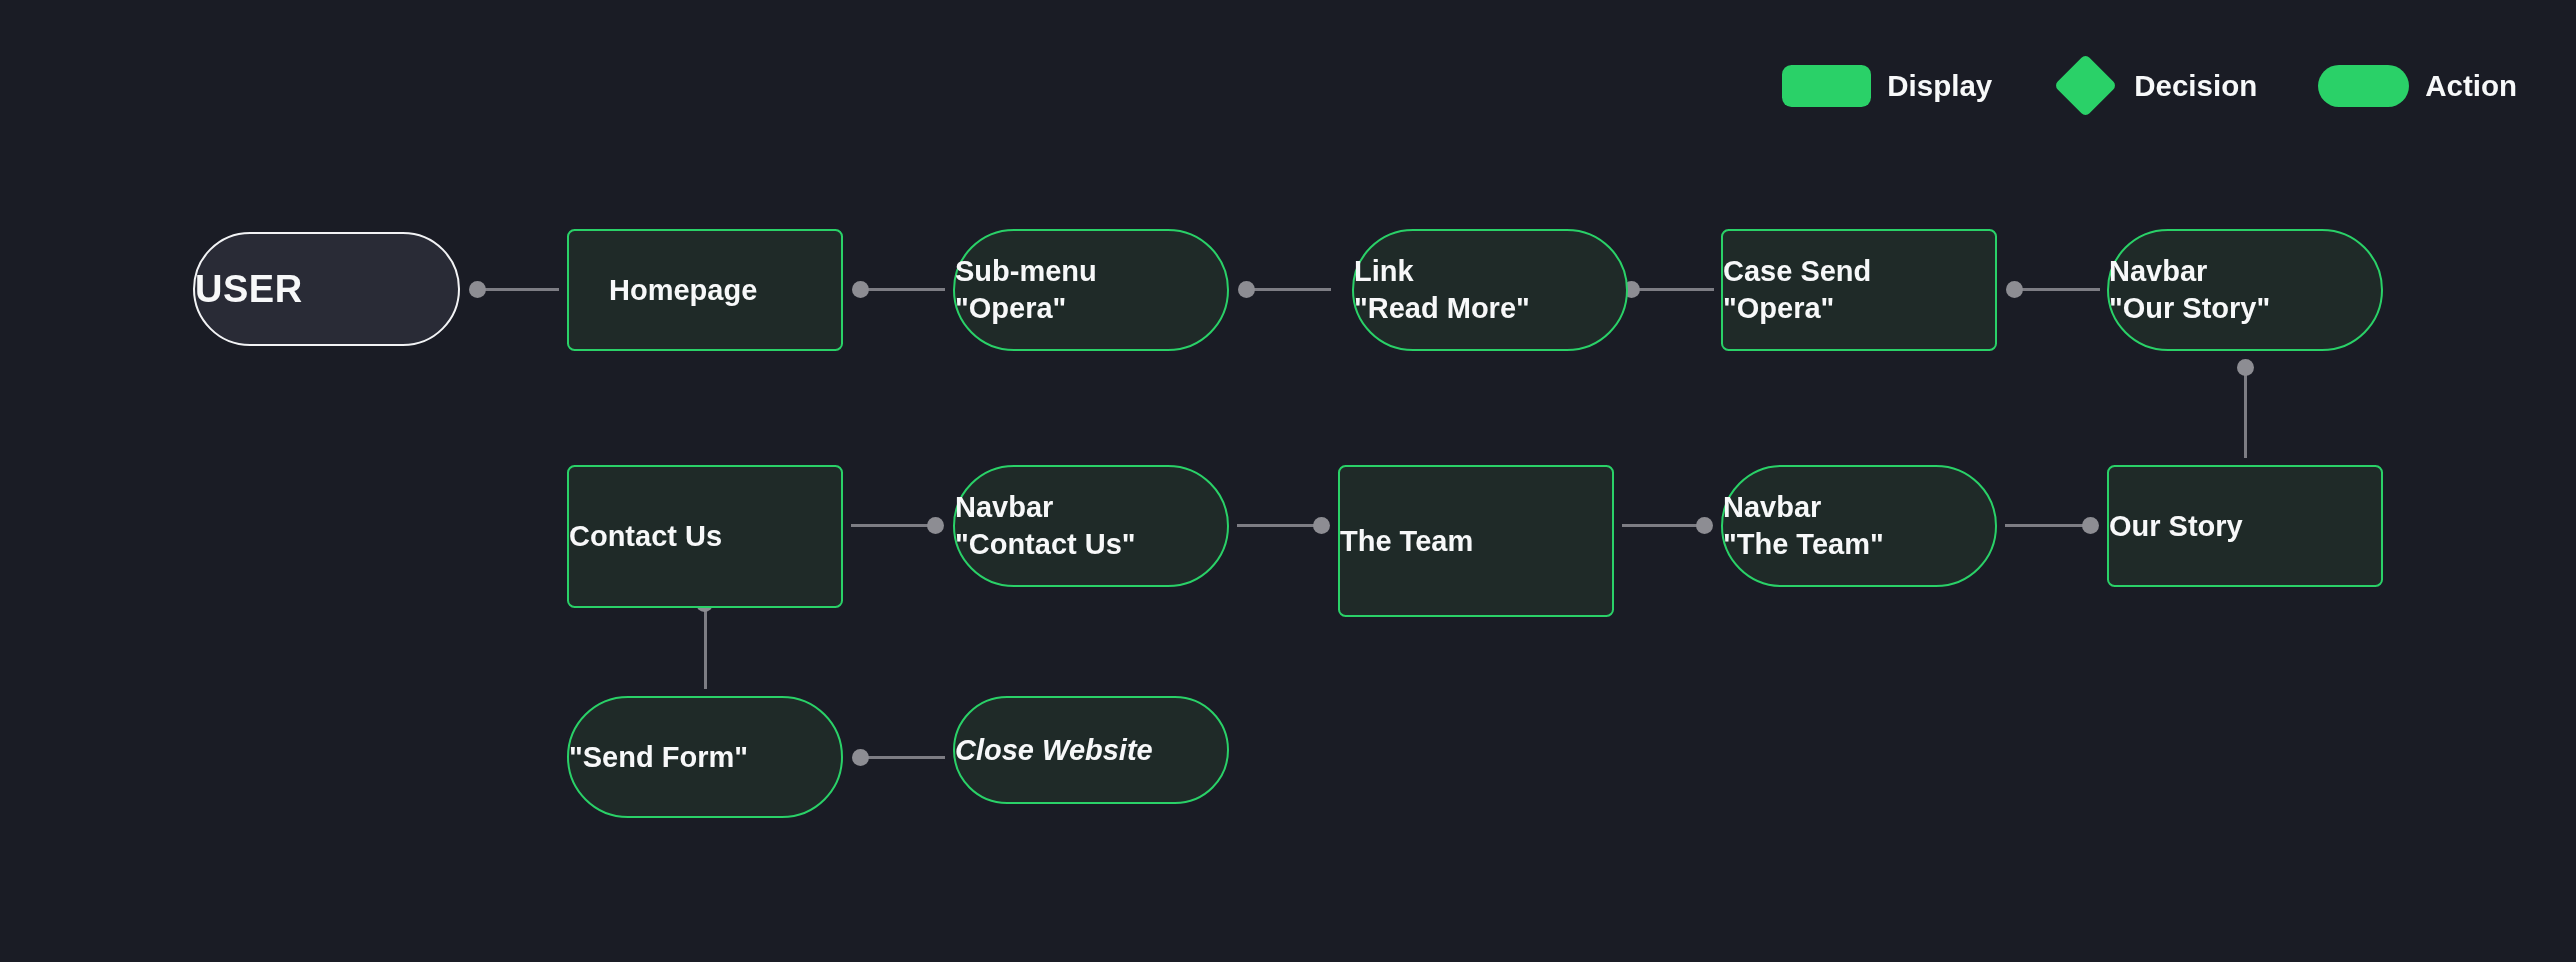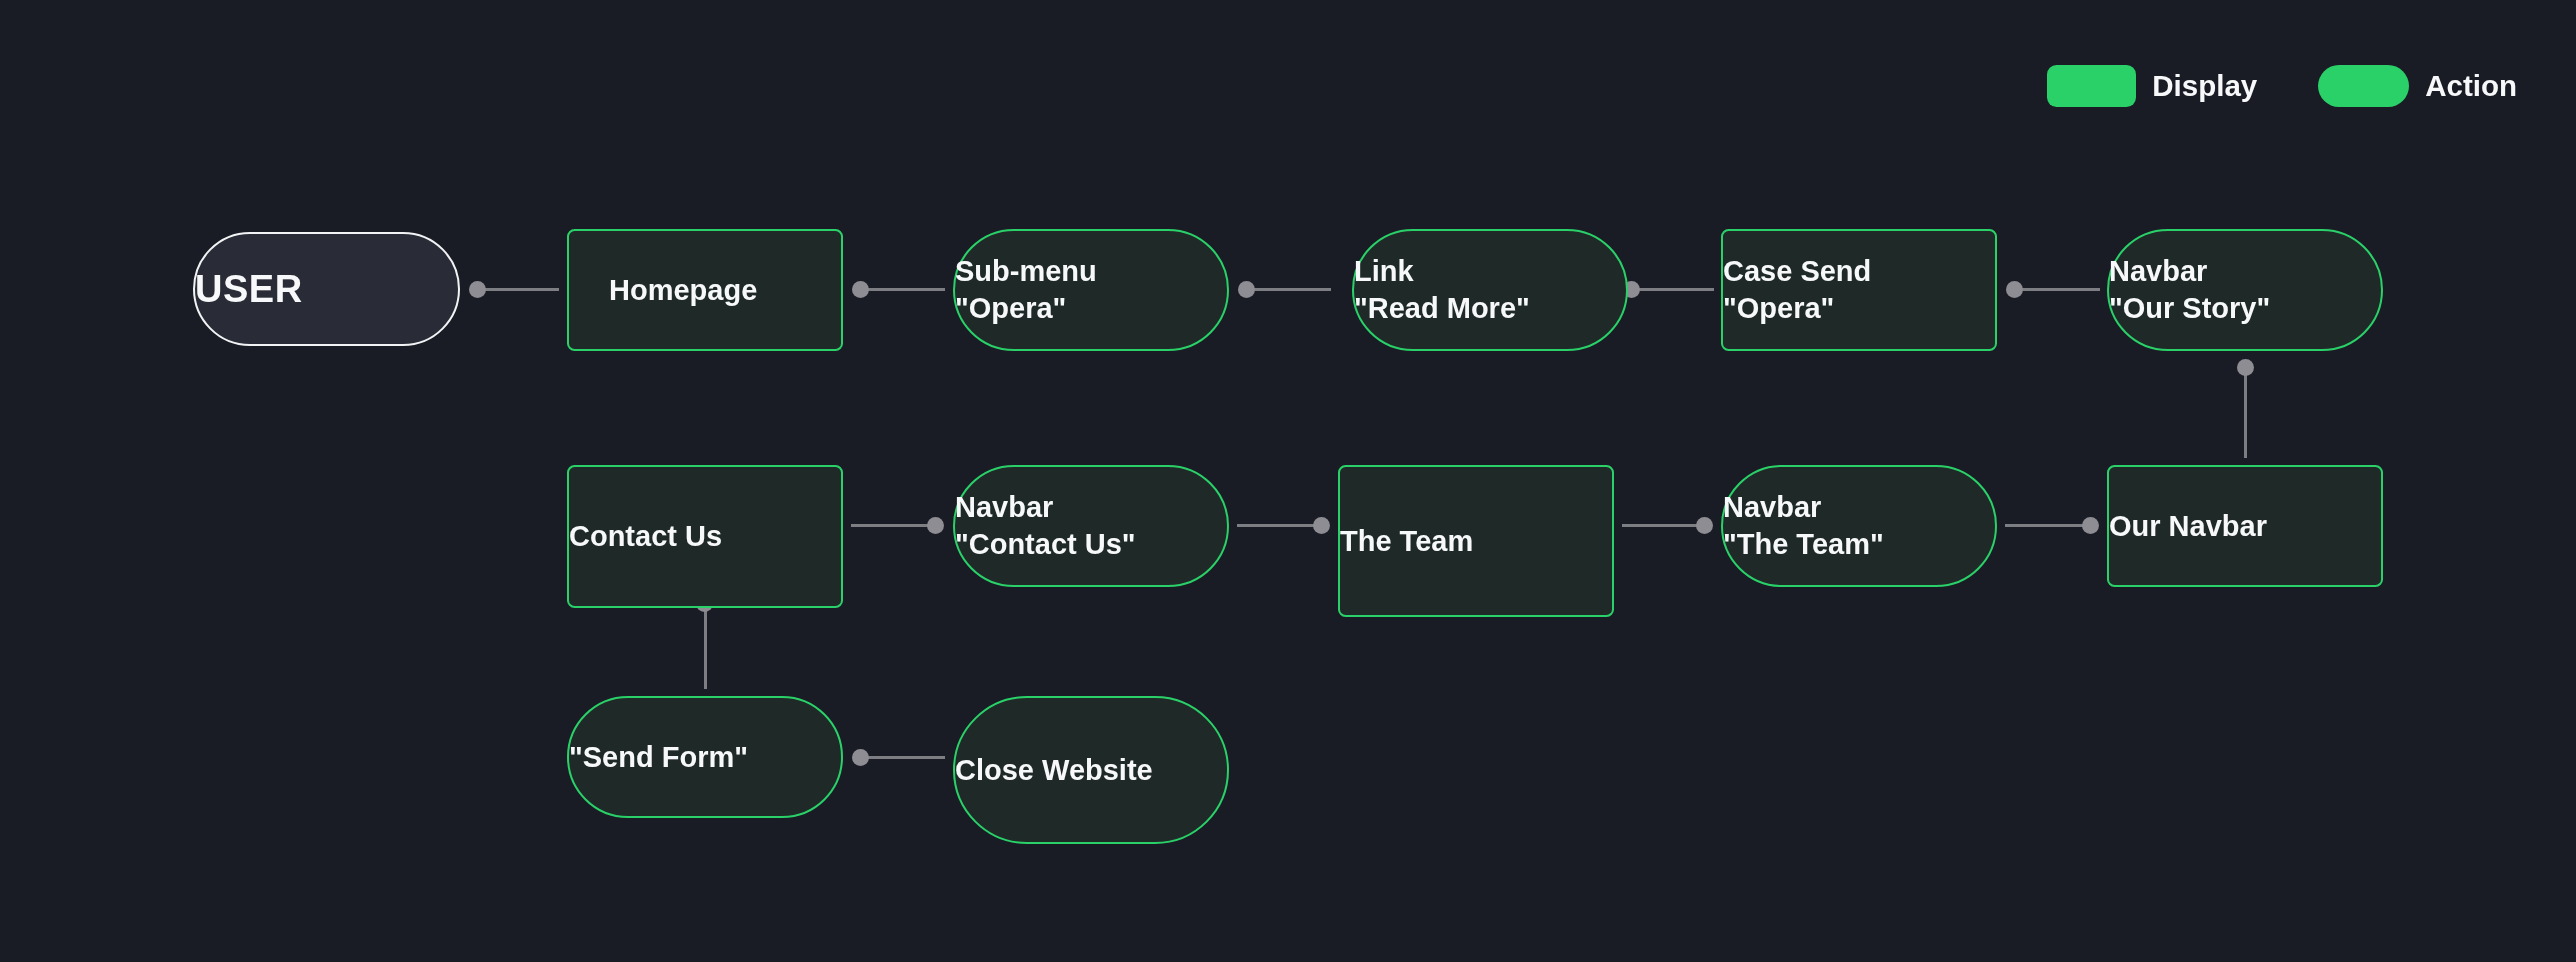"Decision" div.legend-item { html: none -> <div> <span> <span></span> </span> <span>Decision</span> </div> }
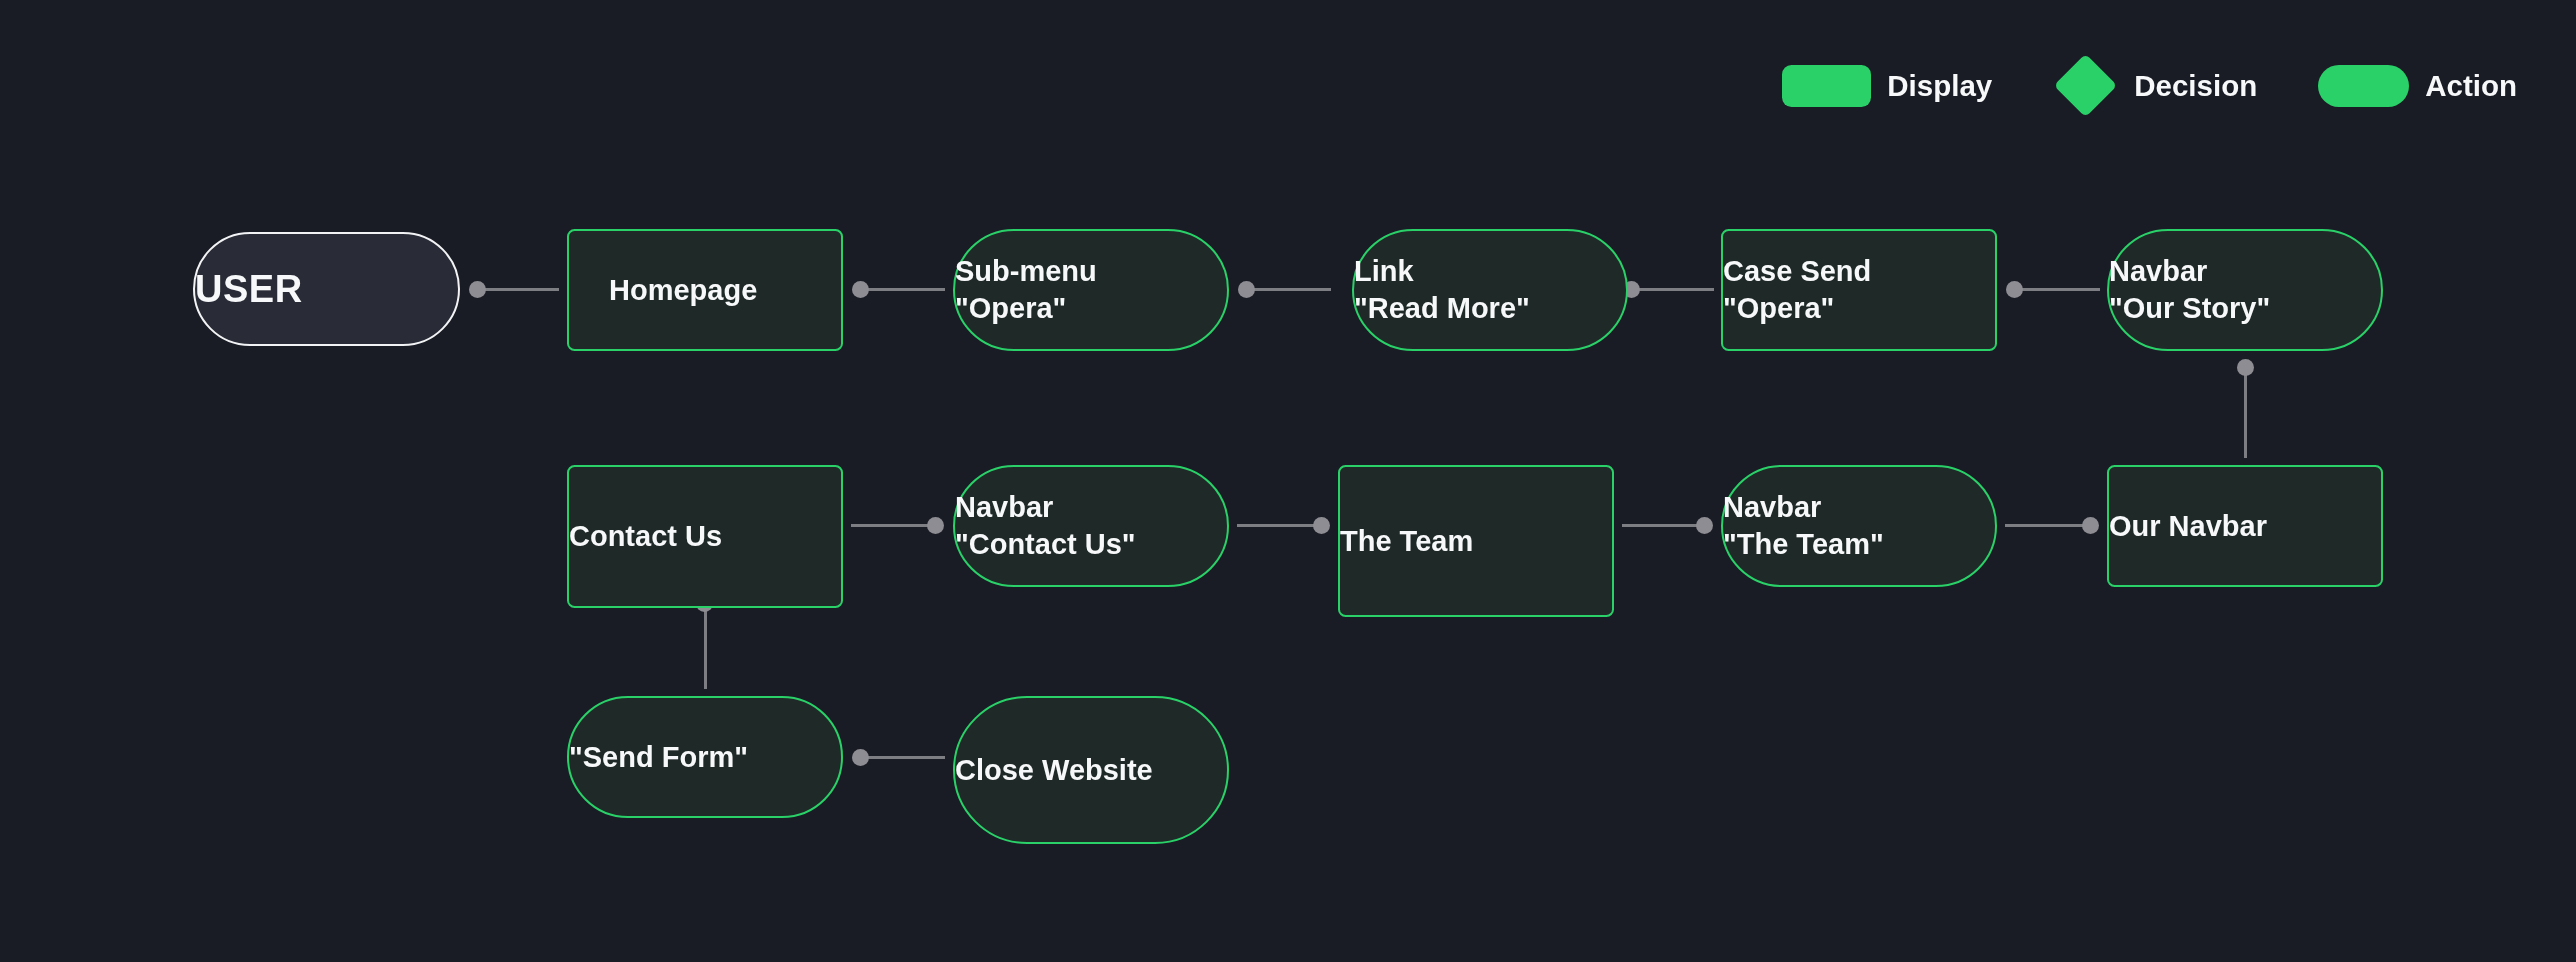"Our Navbar" span { text: Navbar -> Story }
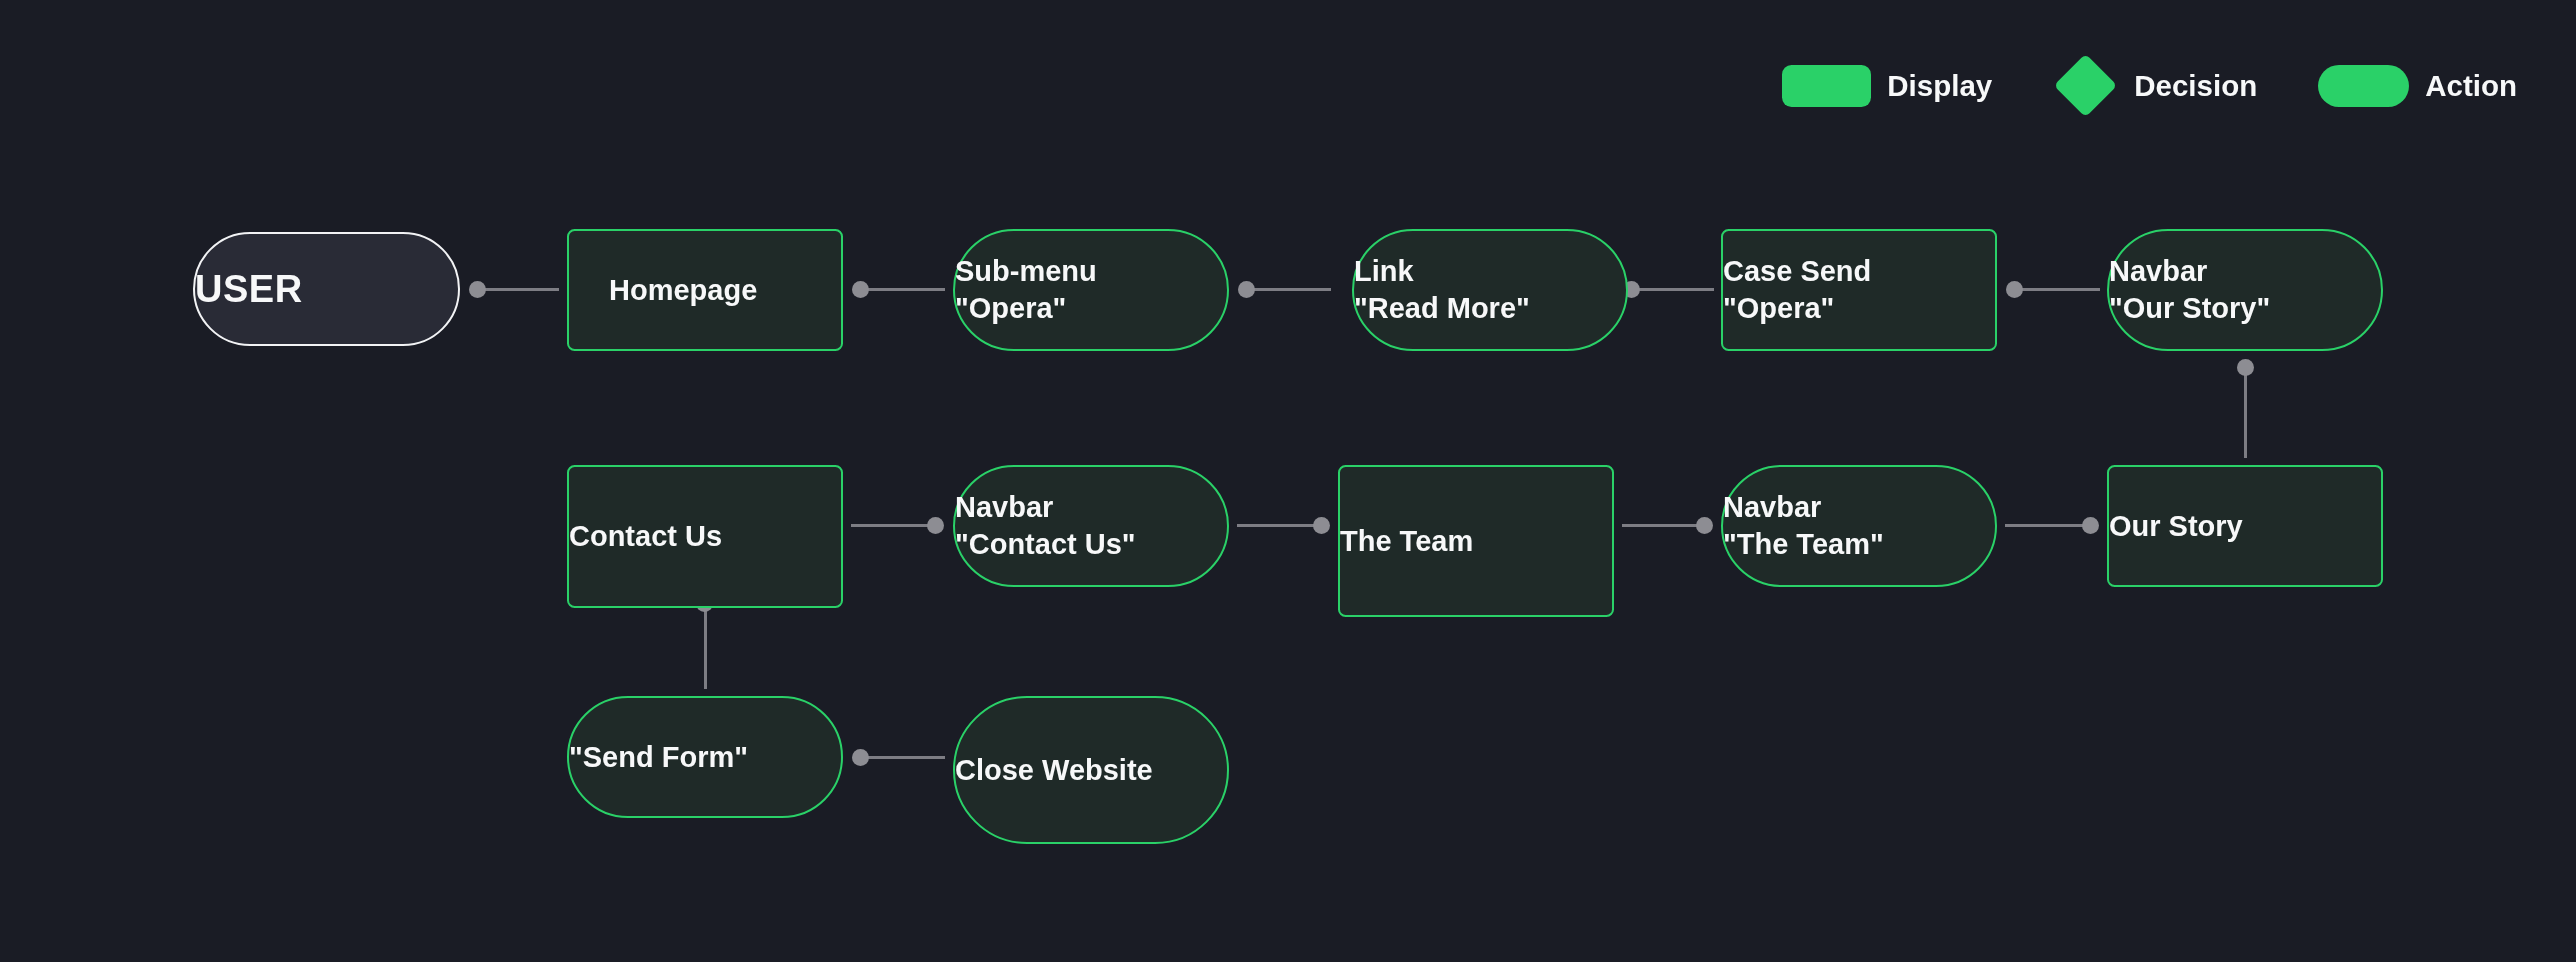"Close Website" div.node { font-style: none -> italic; height: 148px -> 108px }
